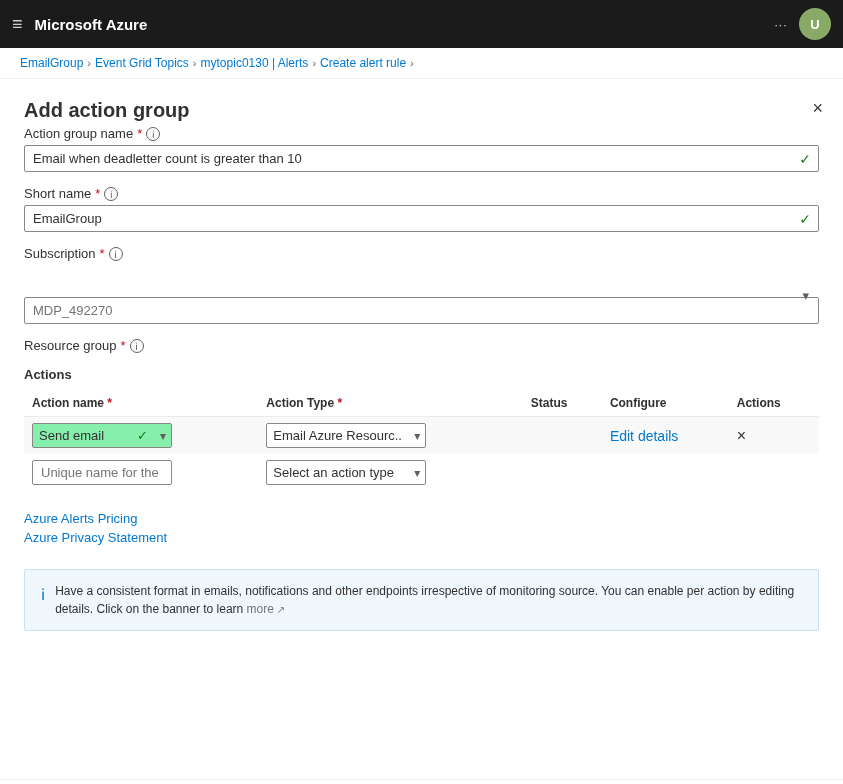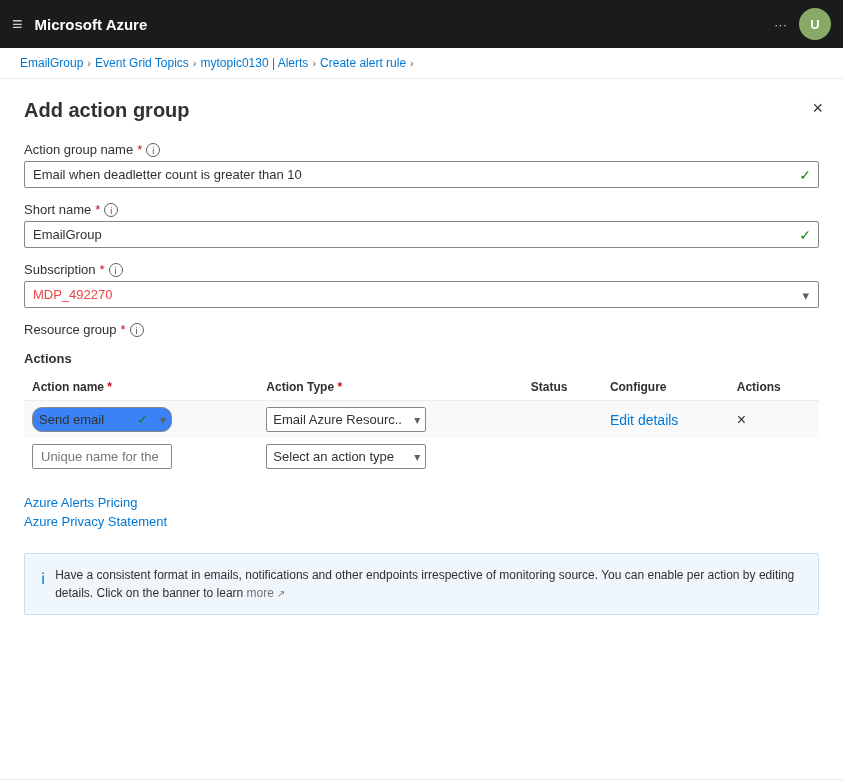"Add action group" .page-title { margin-bottom: 20px -> 4px }
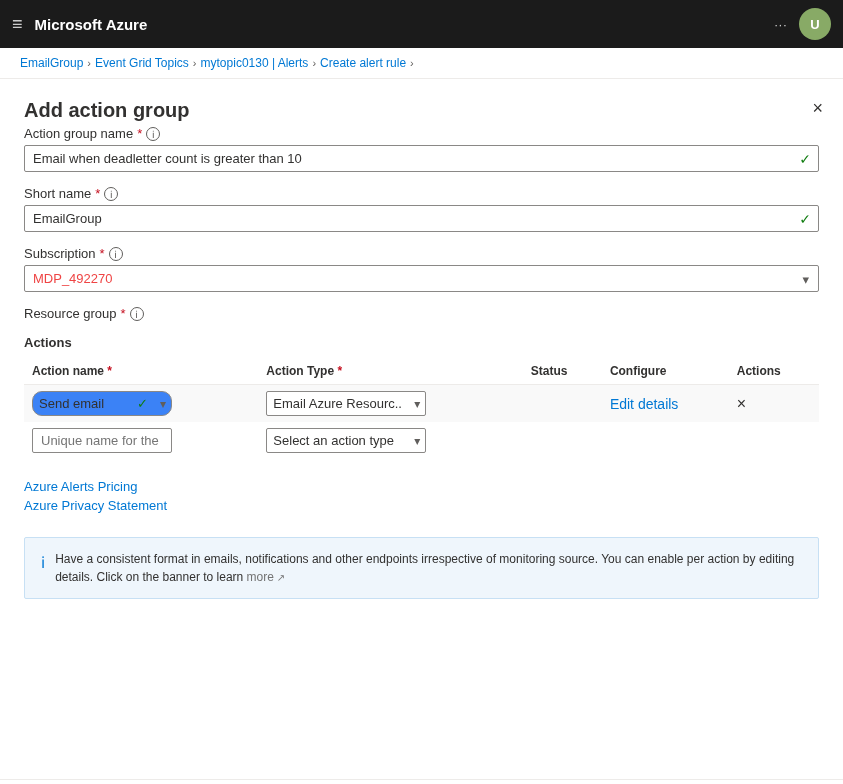"MDP_492270" .select-field { color: #ef4444 -> #737373; margin-top: none -> 32px }
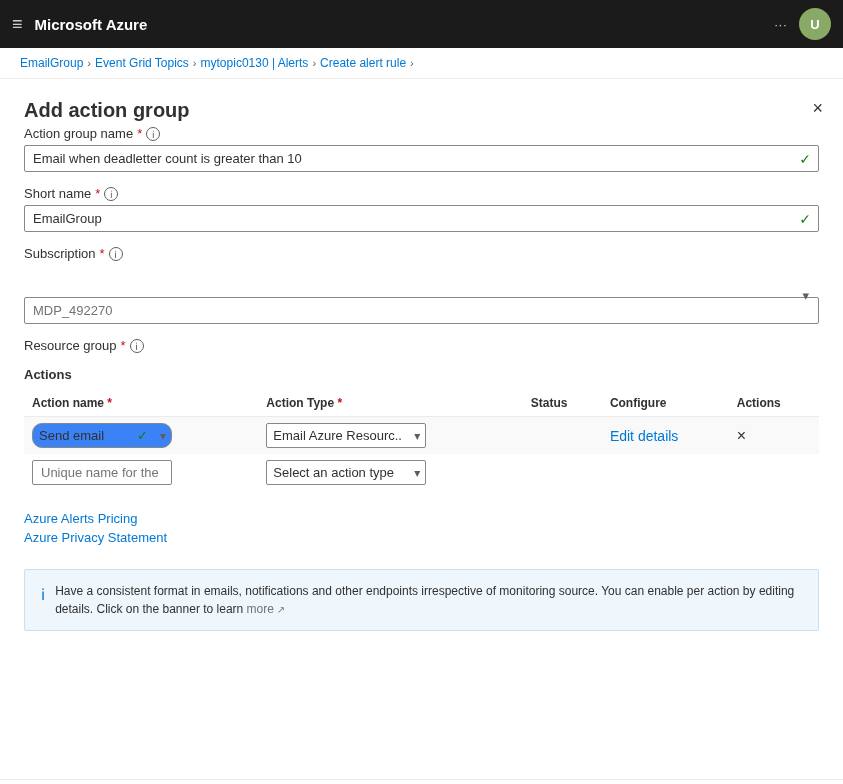"Send email" .action-name-select { background: #3b82f6 -> #86efac; border-radius: 10px -> 2px }
